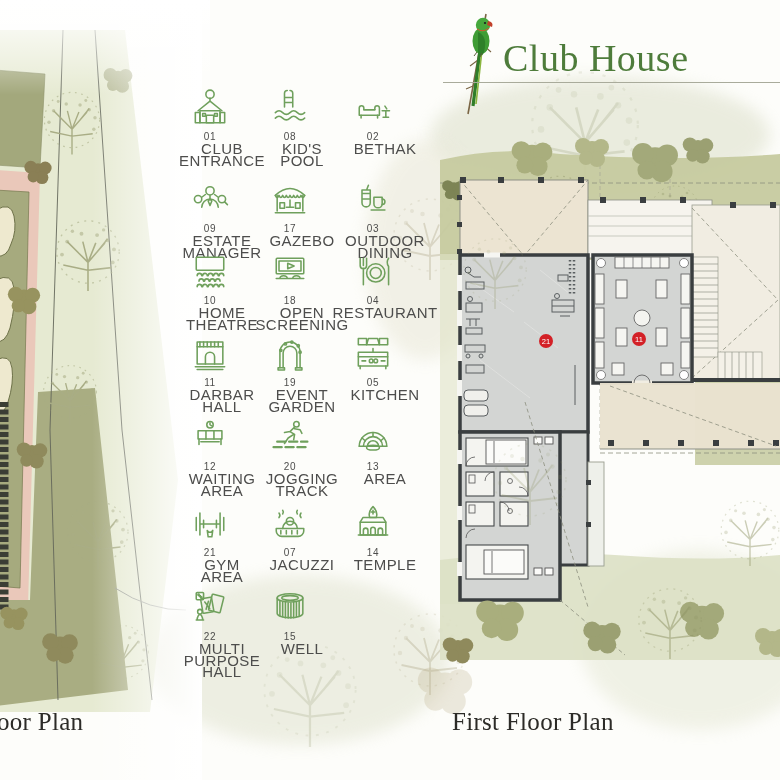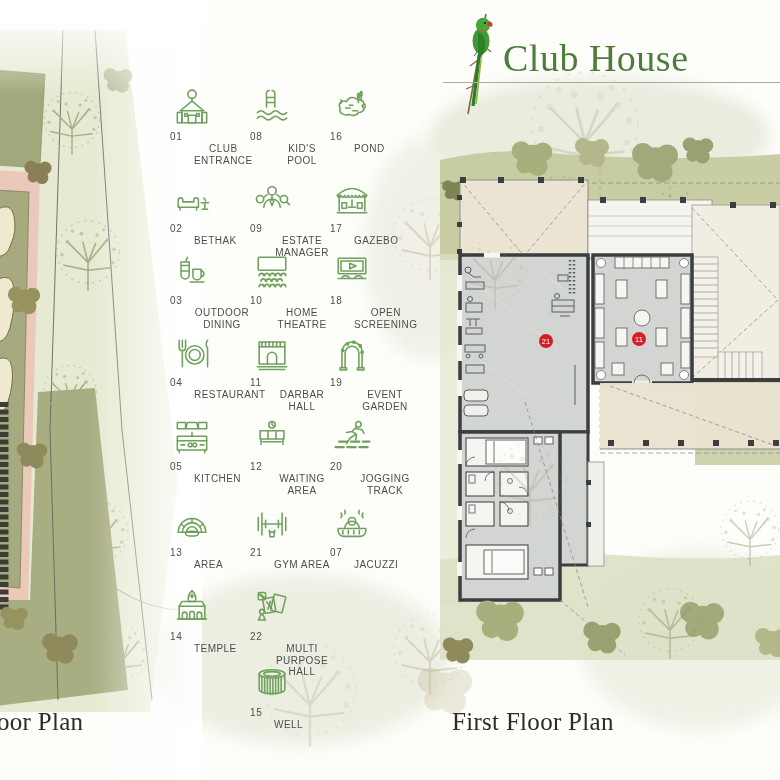"01" .li { align-items: flex-start -> center }
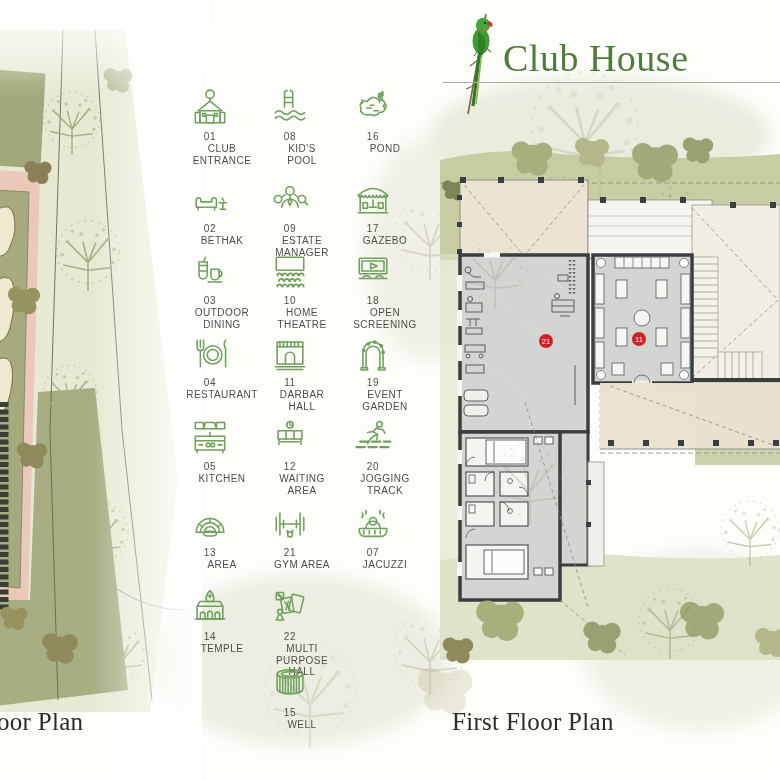"16" div.li { html: <div> <svg> <path></path> <path></path> <path></path> <ellipse></ellipse> <ellipse></ellipse> </svg> <div>16</div> <div>POND</div> </div> -> none }
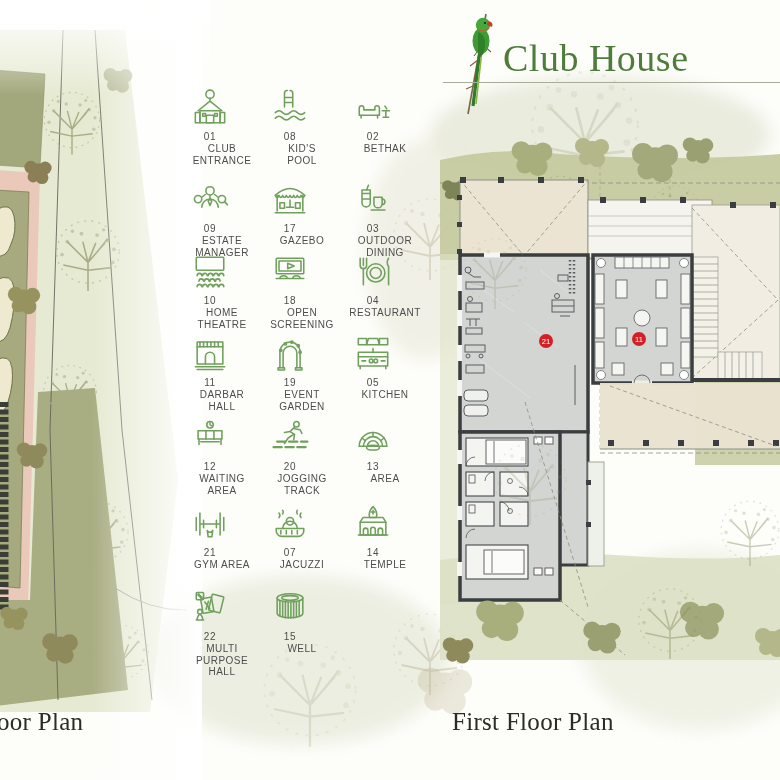"CLUB ENTRANCE" .lbl { font-size: 10px -> 15px }
